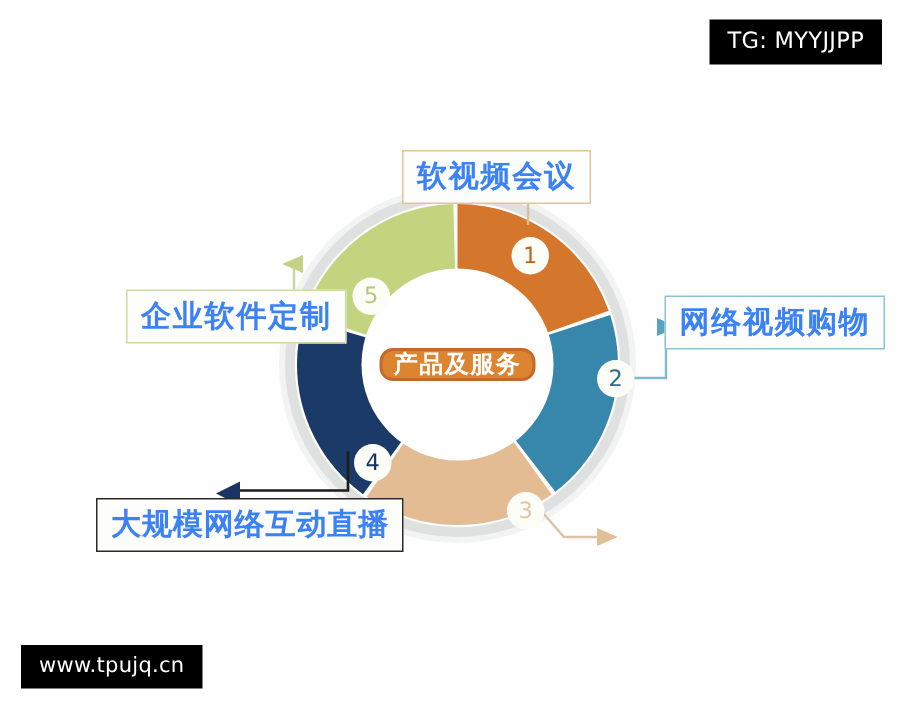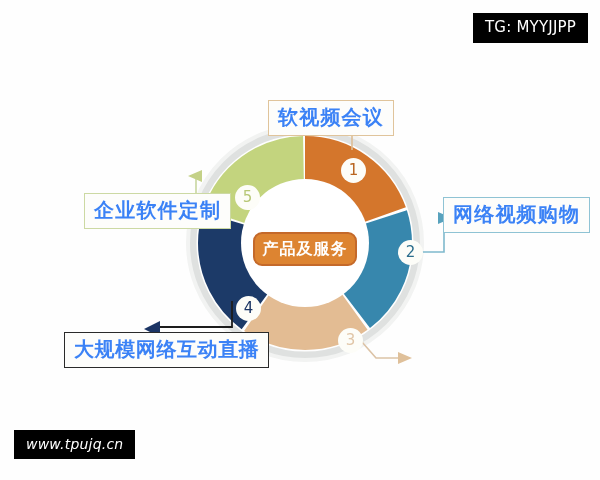"产品及服务" #center-pill { height: 34px -> 22px }
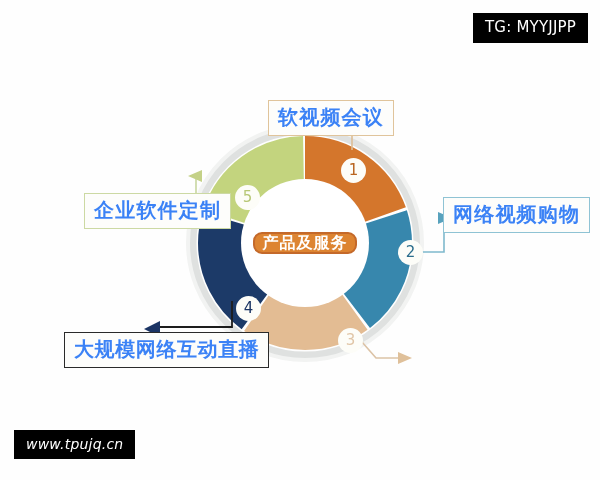"www.tpujq.cn" #watermark-bottom-left { font-style: italic -> none }
